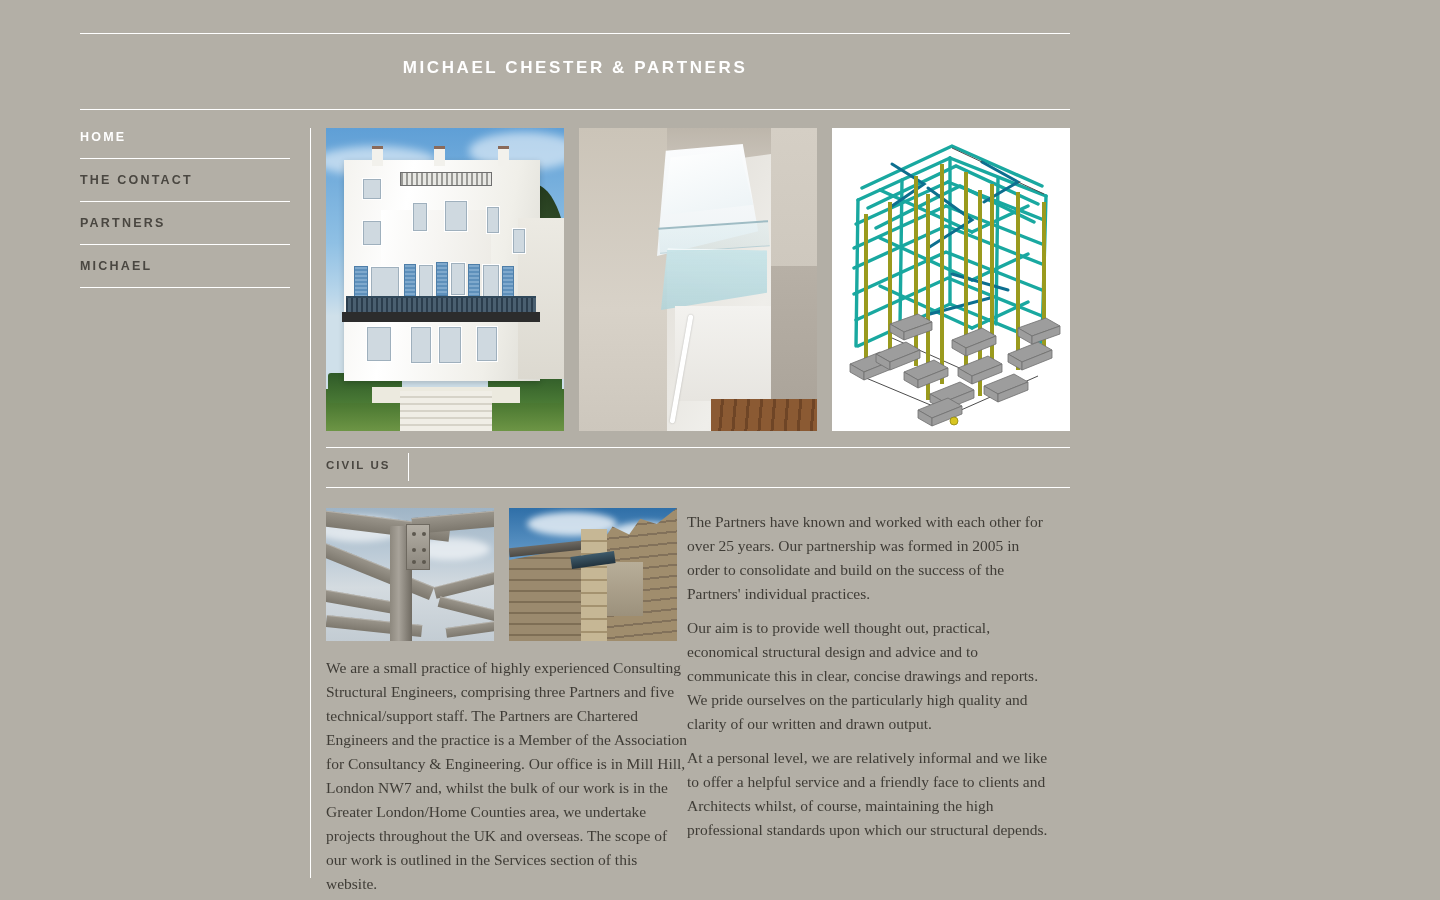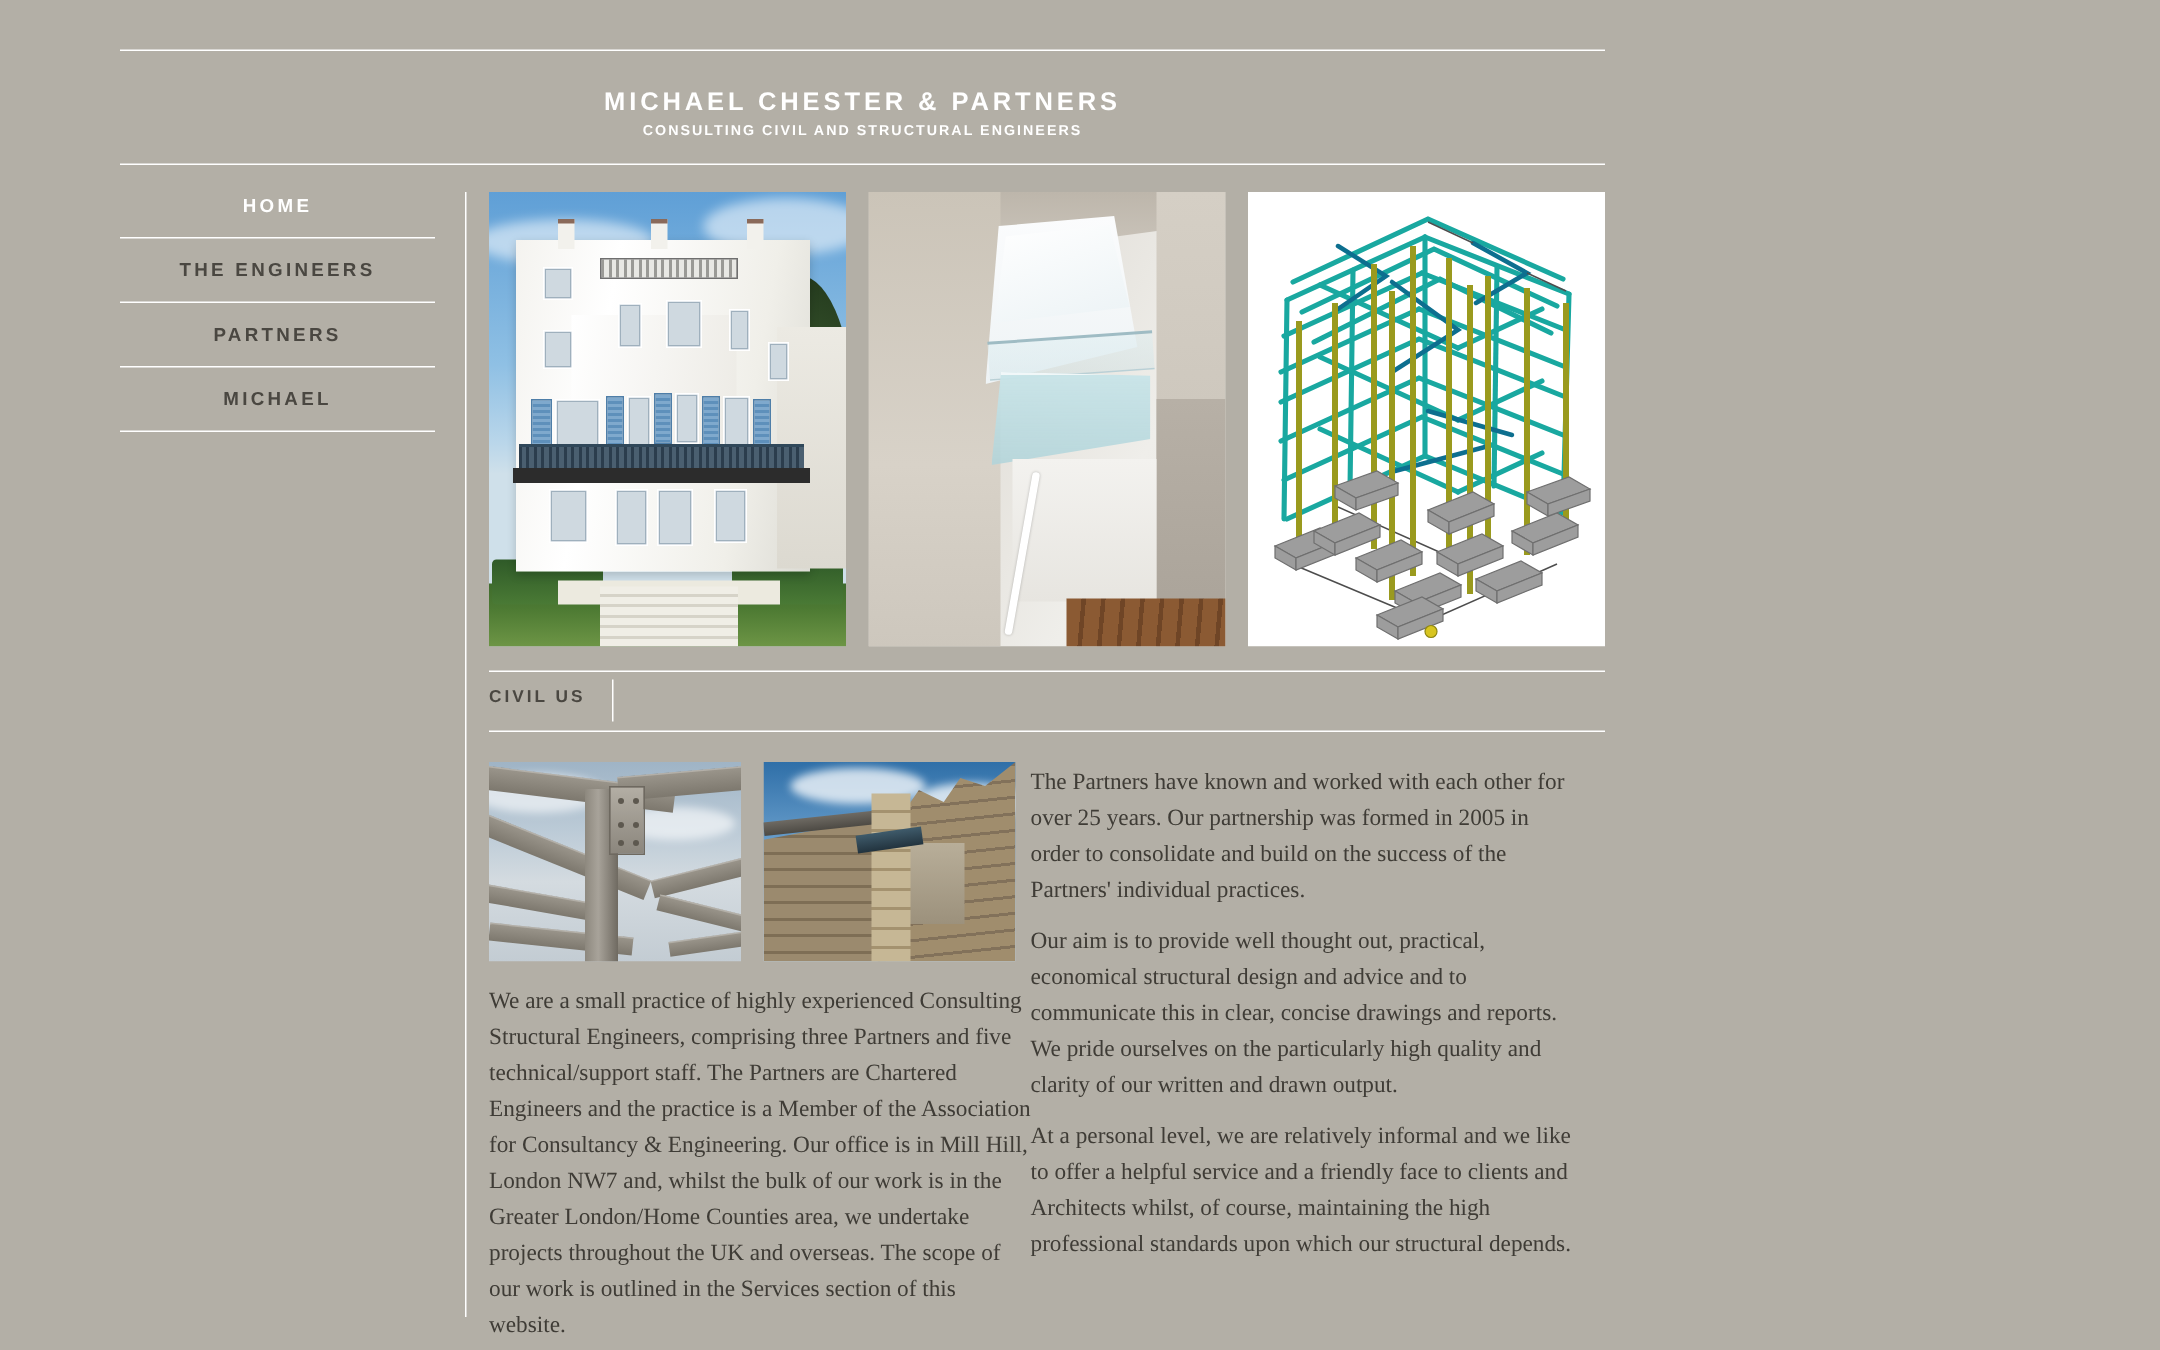"CONSULTING CIVIL AND STRUCTURAL" div.site-subtitle { html: <div>CONSULTING CIVIL AND STRUCTURAL ENGINEERS</div> -> none }
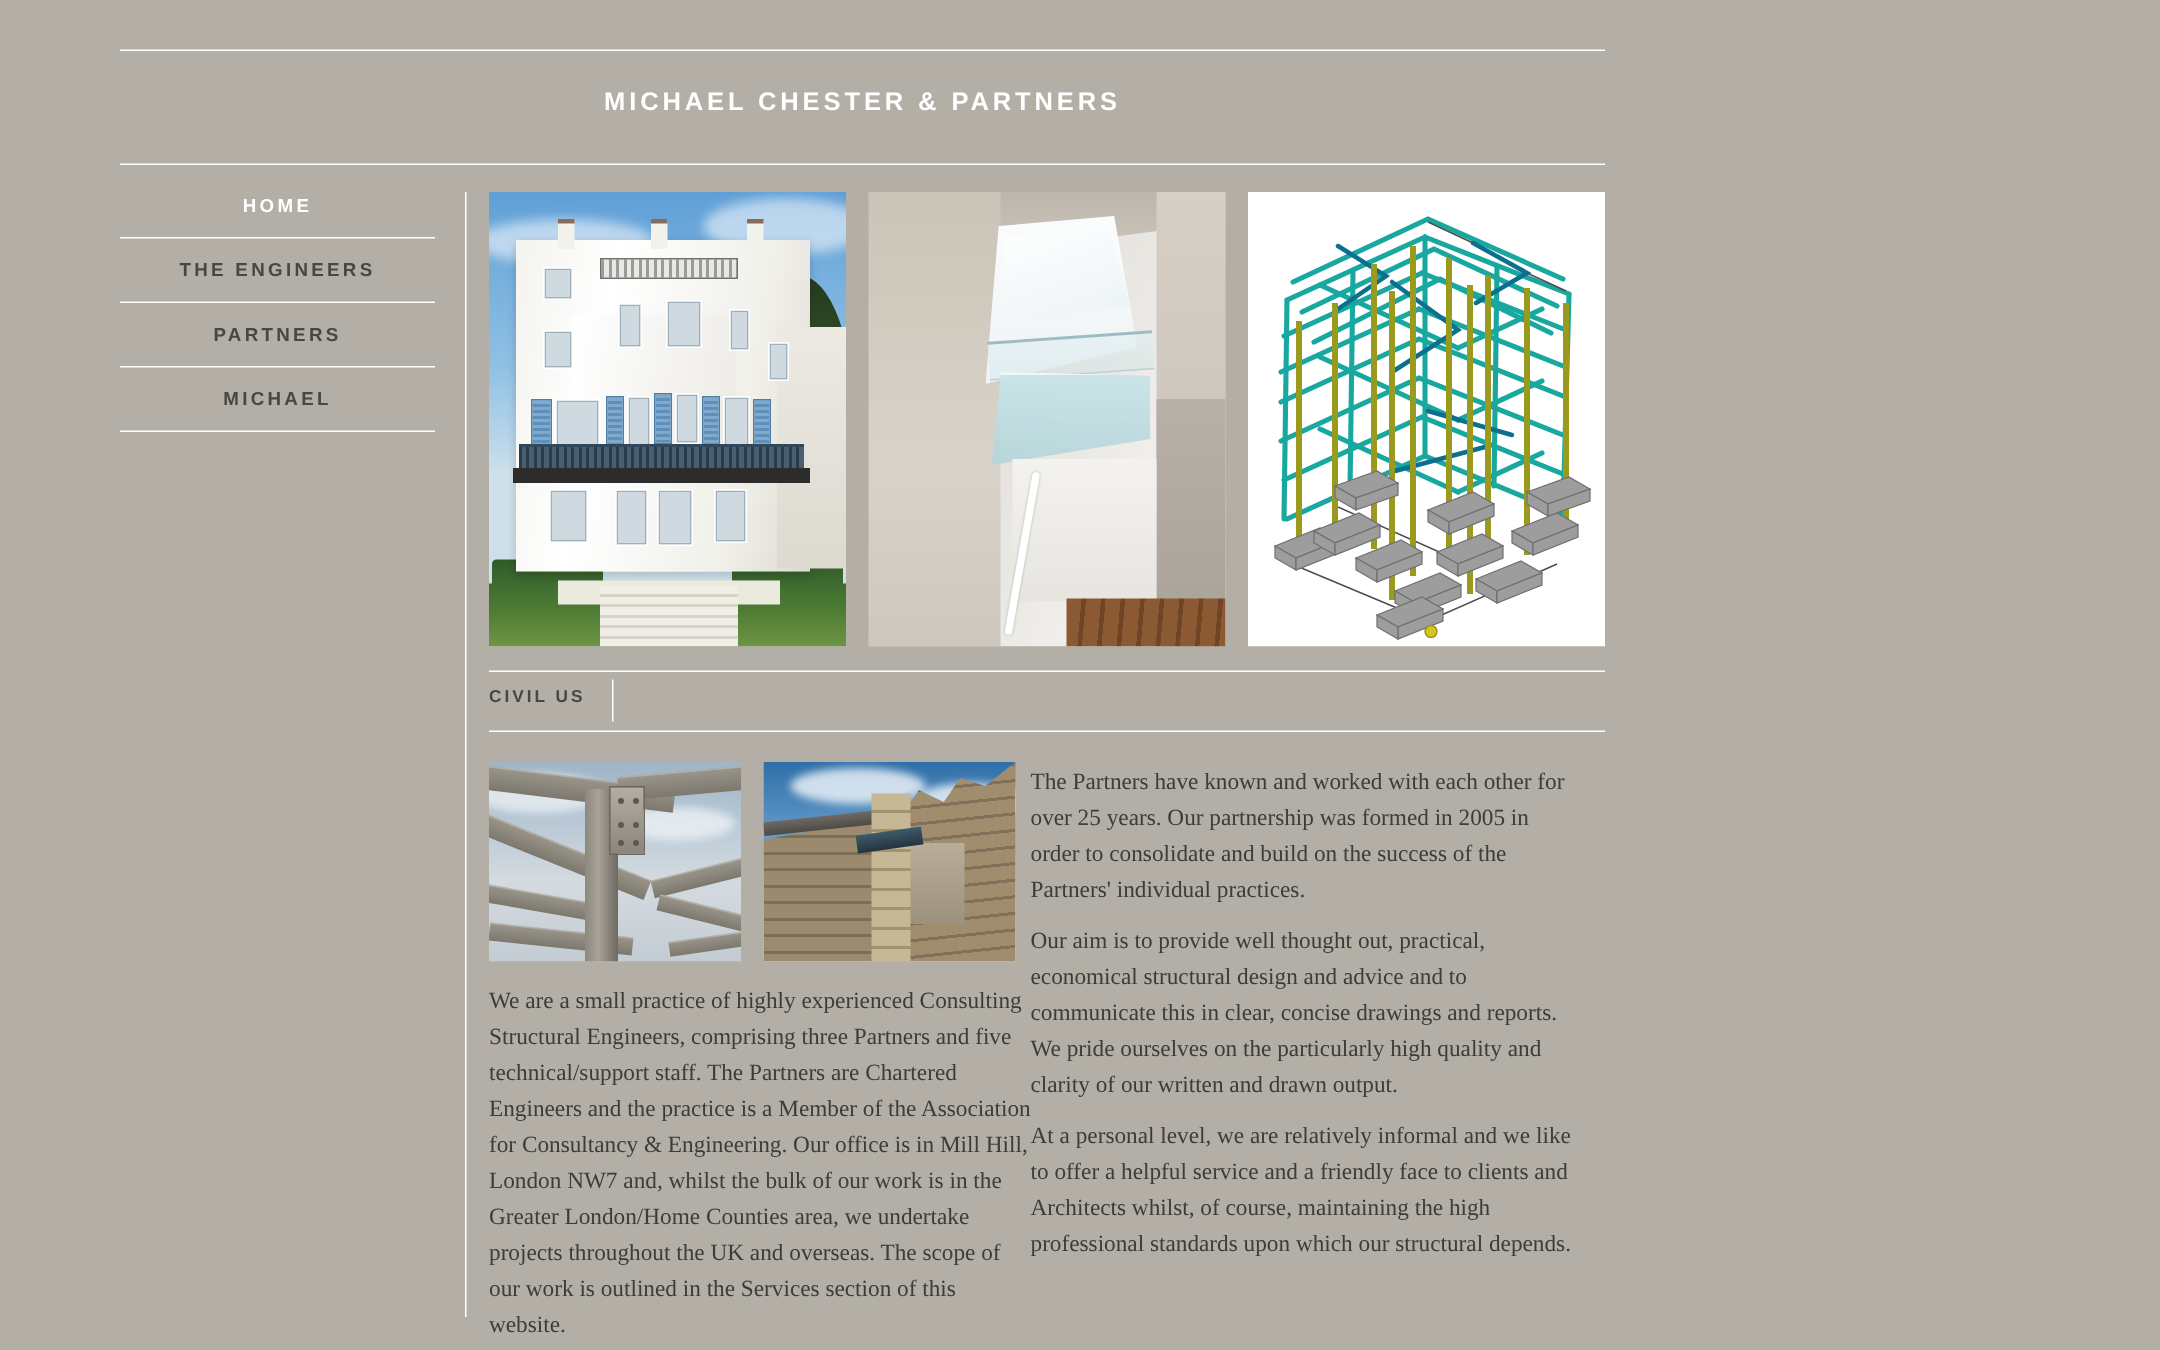"HOME" .nav { text-align: center -> none }
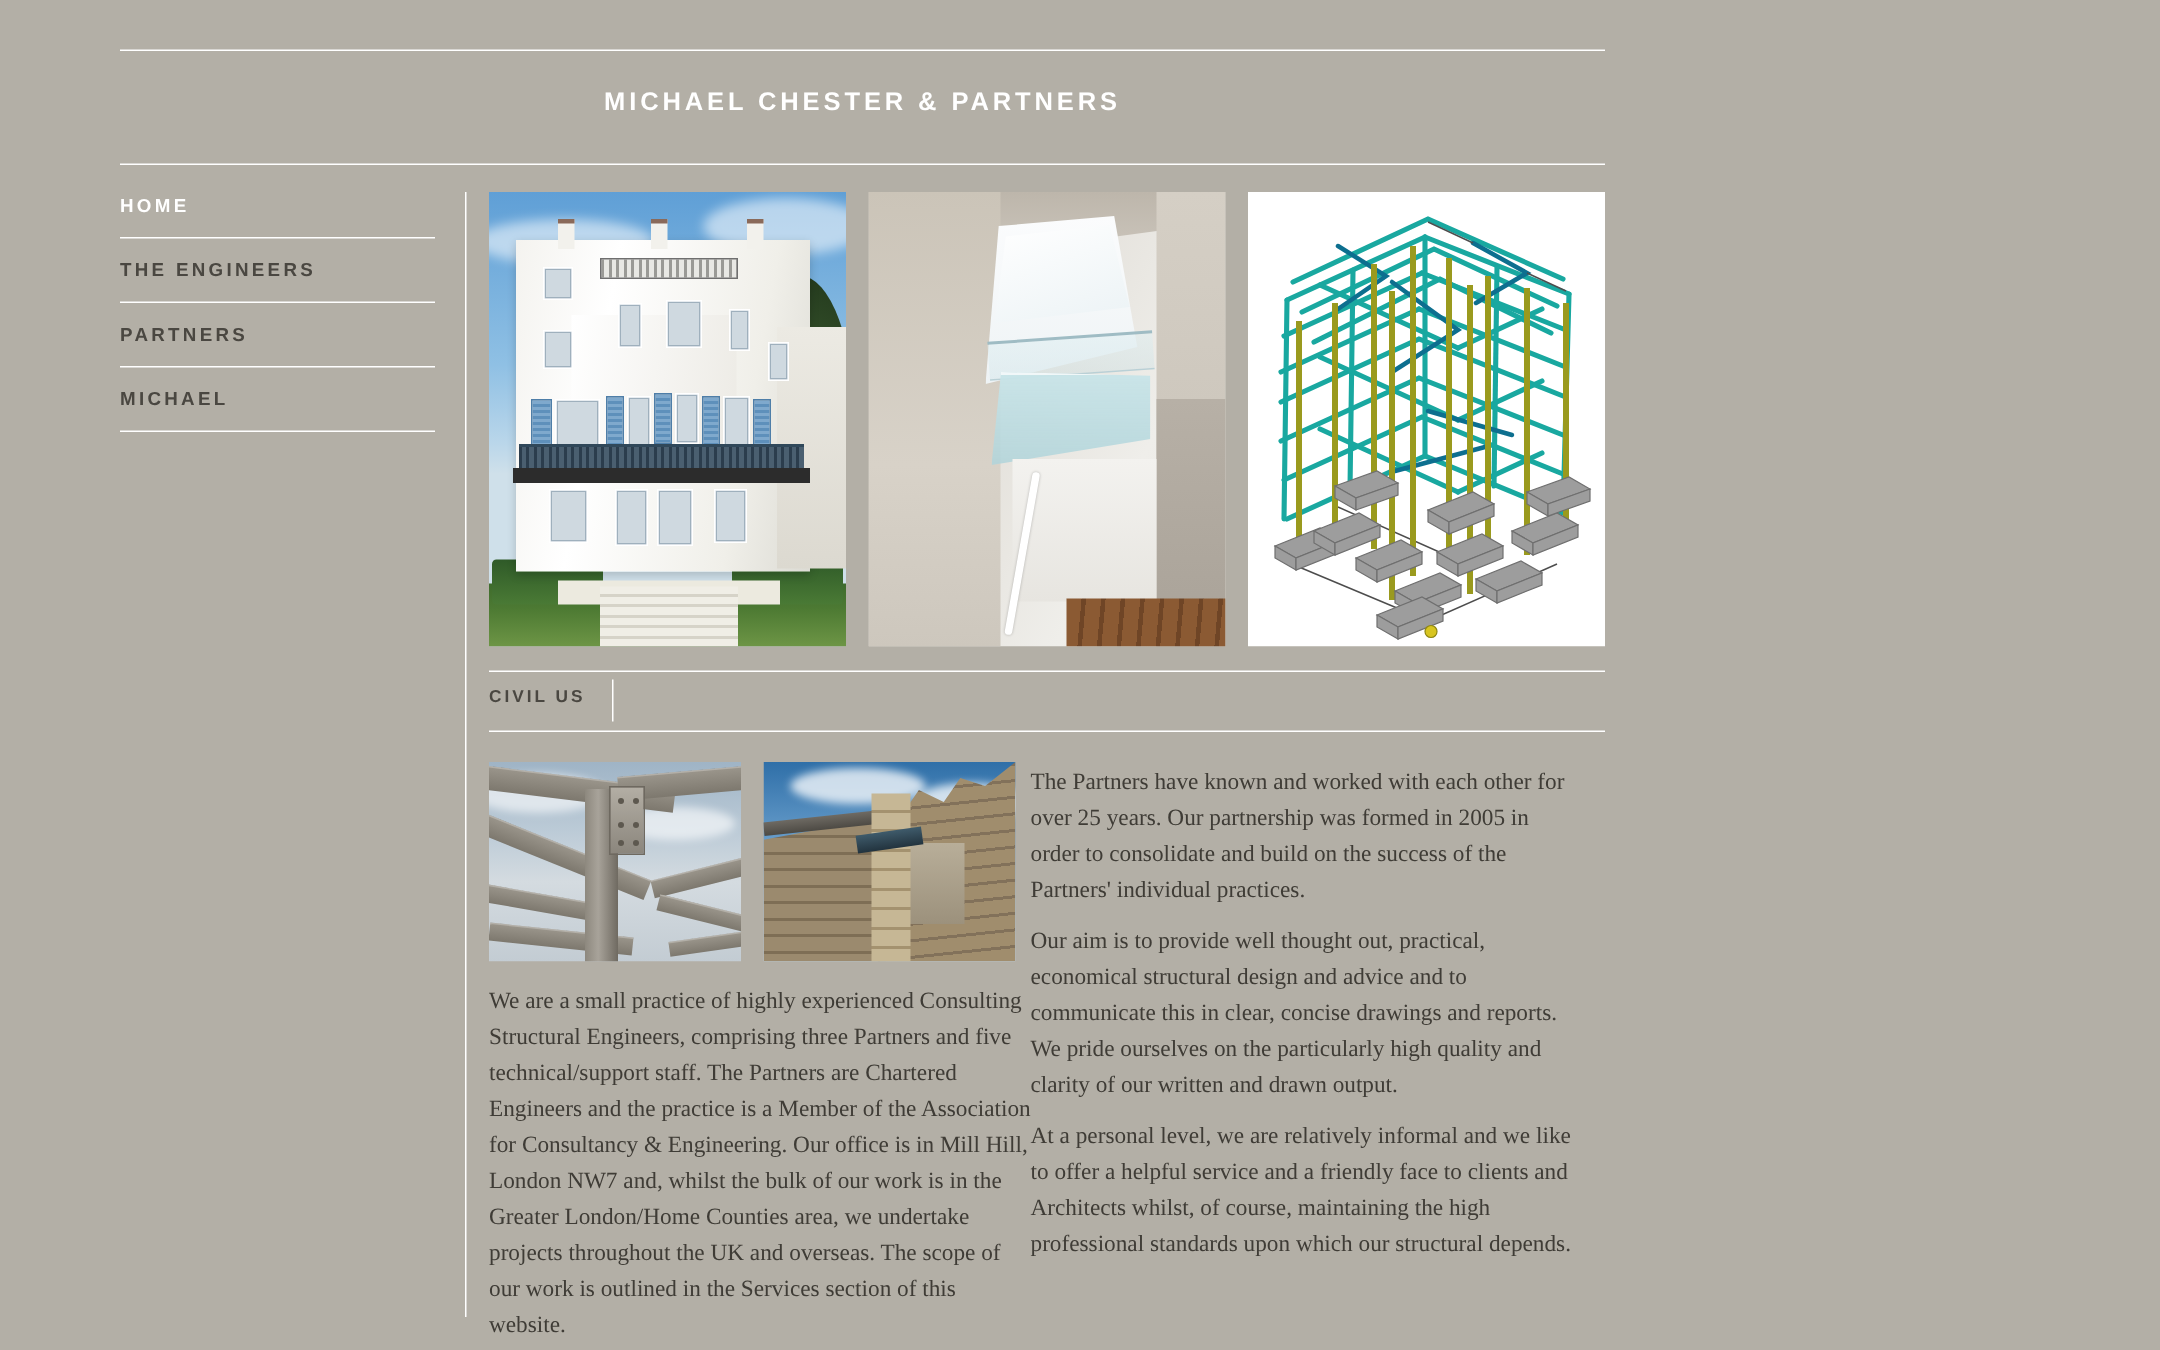"THE ENGINEERS" a.nav-item { text: ENGINEERS -> CONTACT }
